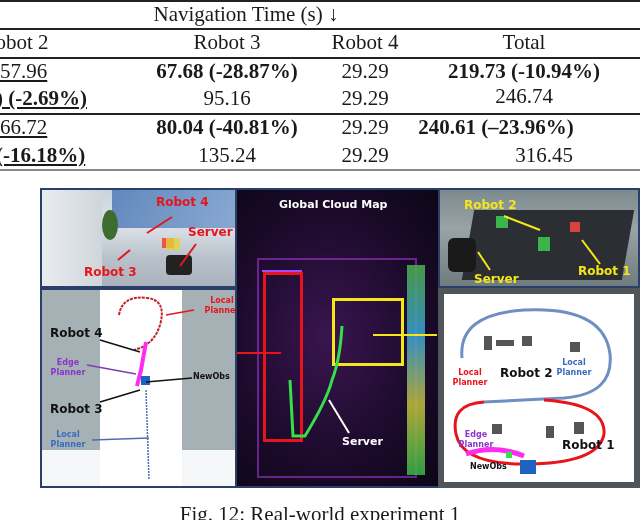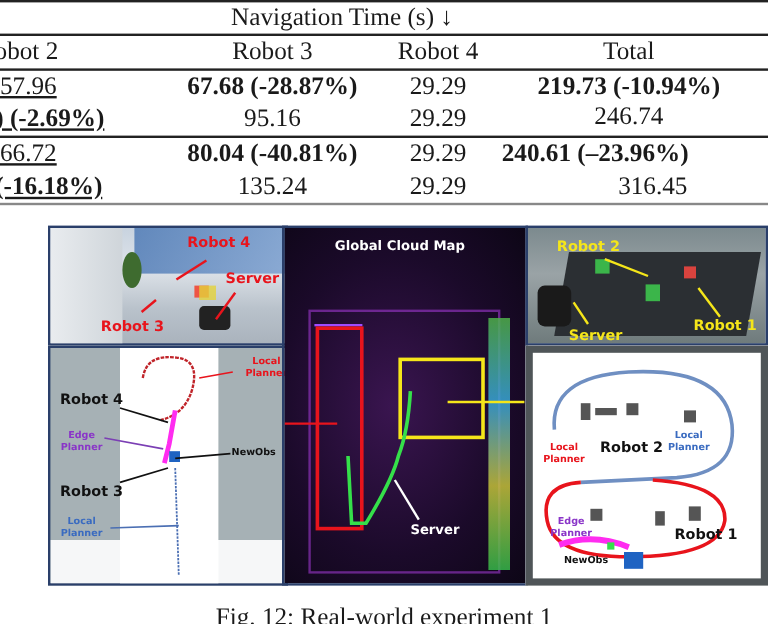"Navigation Time (s) ↓" div.cell { margin-left: 39px -> none }
